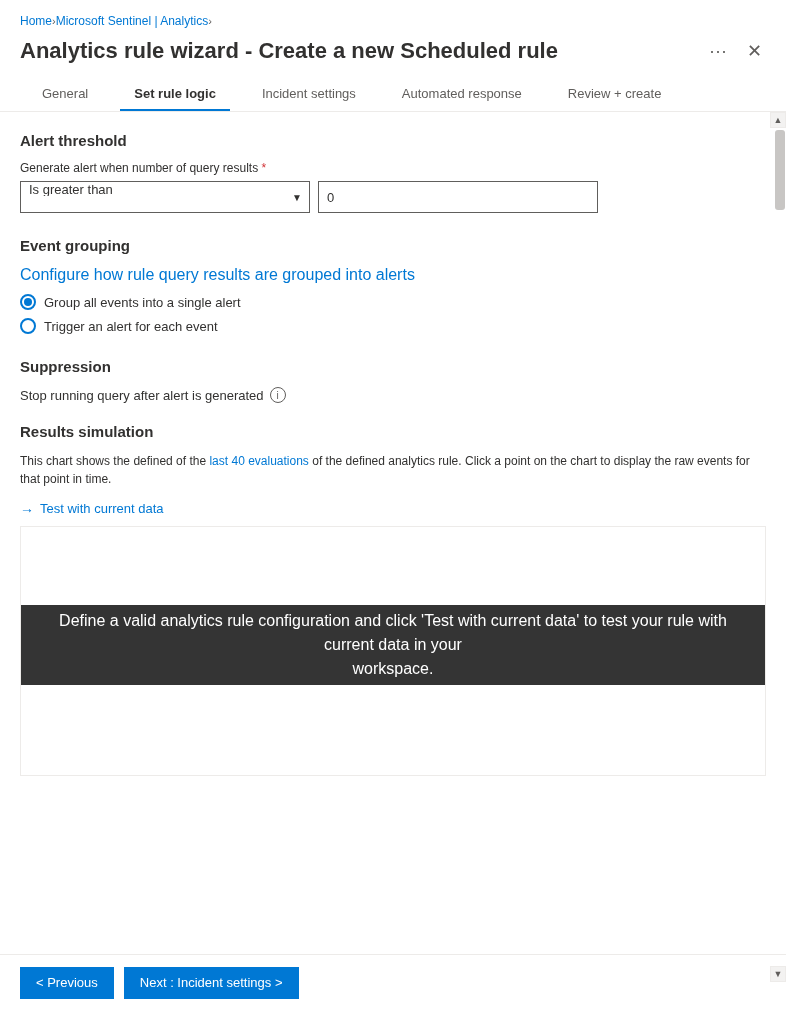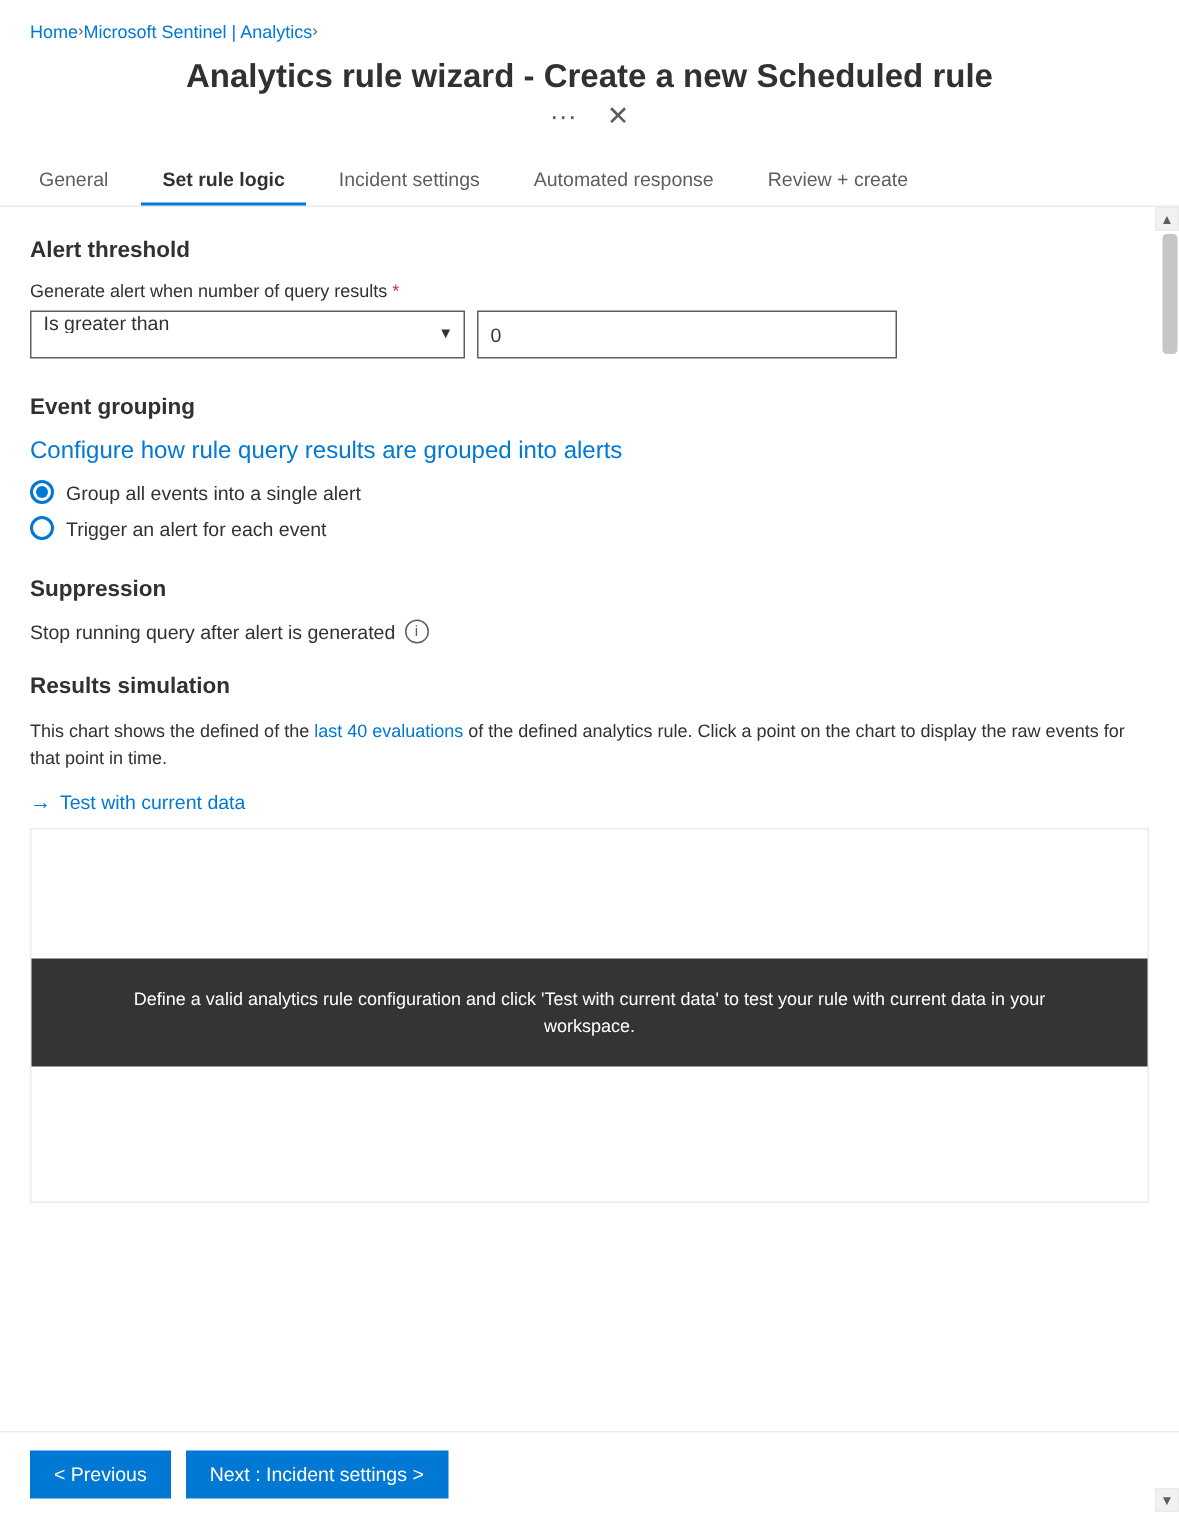"Analytics rule wizard - Create" .page-header { flex-direction: column -> none }
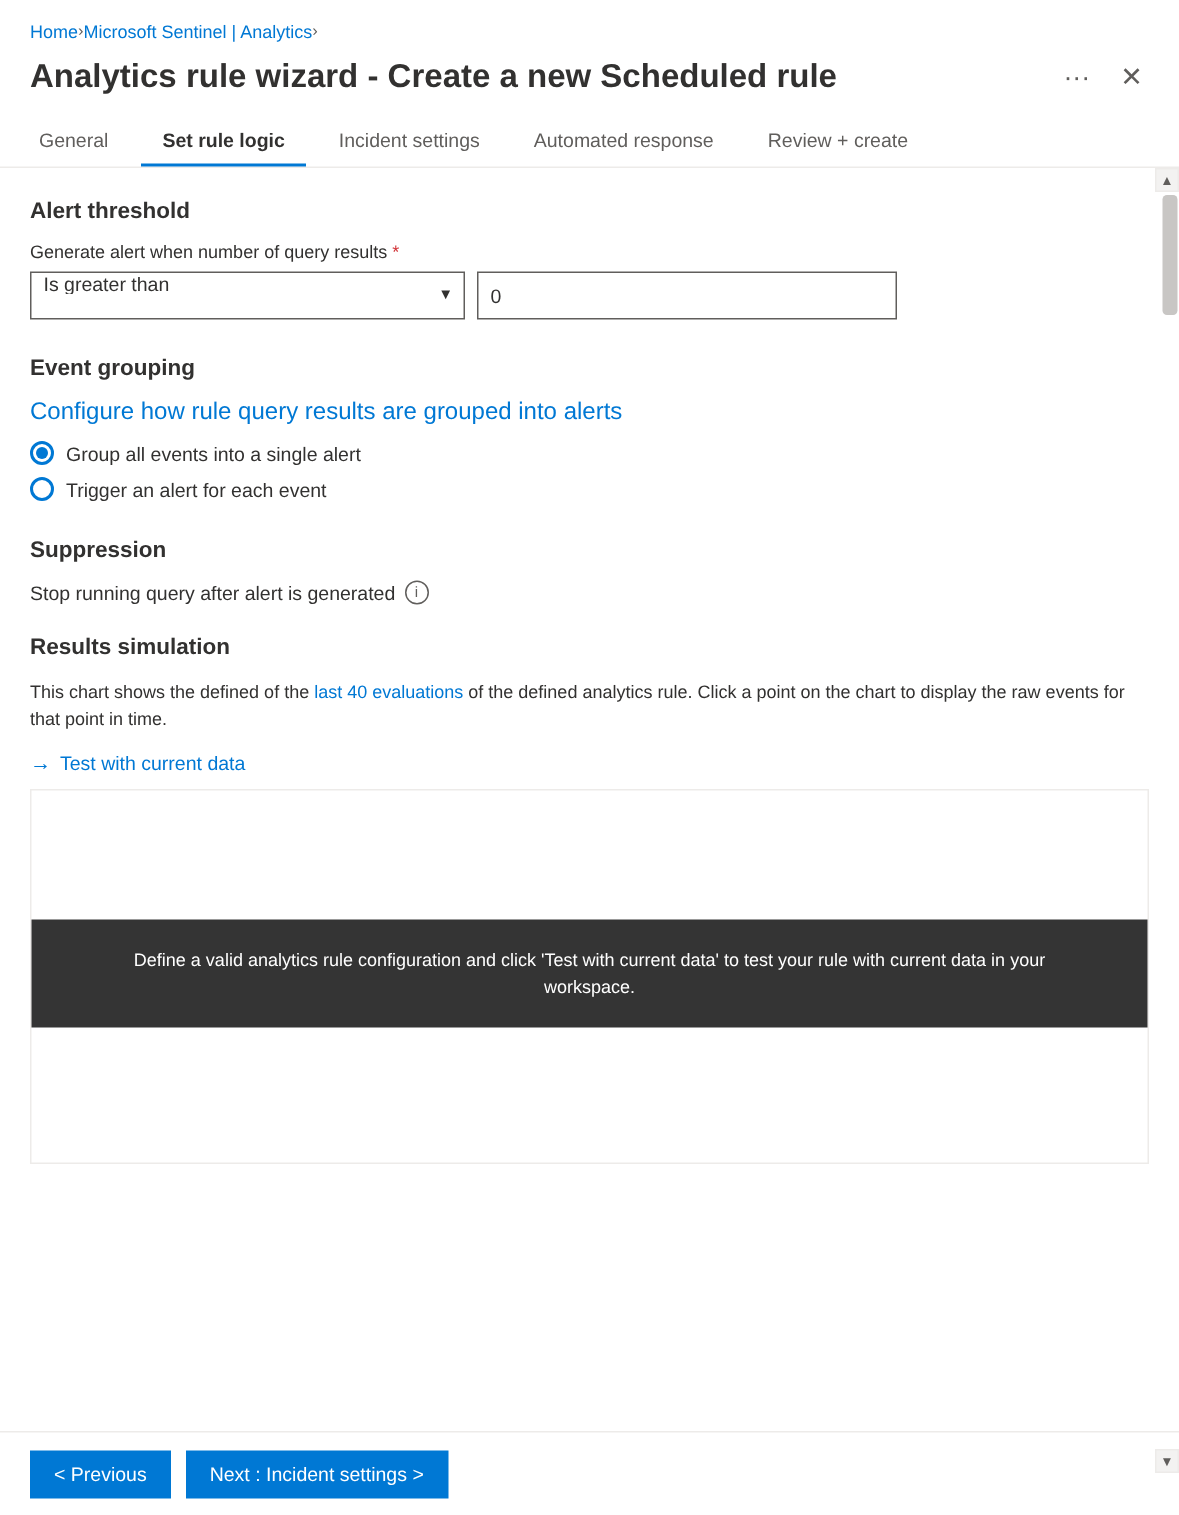"General" .tabs-bar { gap: 8px -> 18px; padding: 0 12px -> 0 28px }
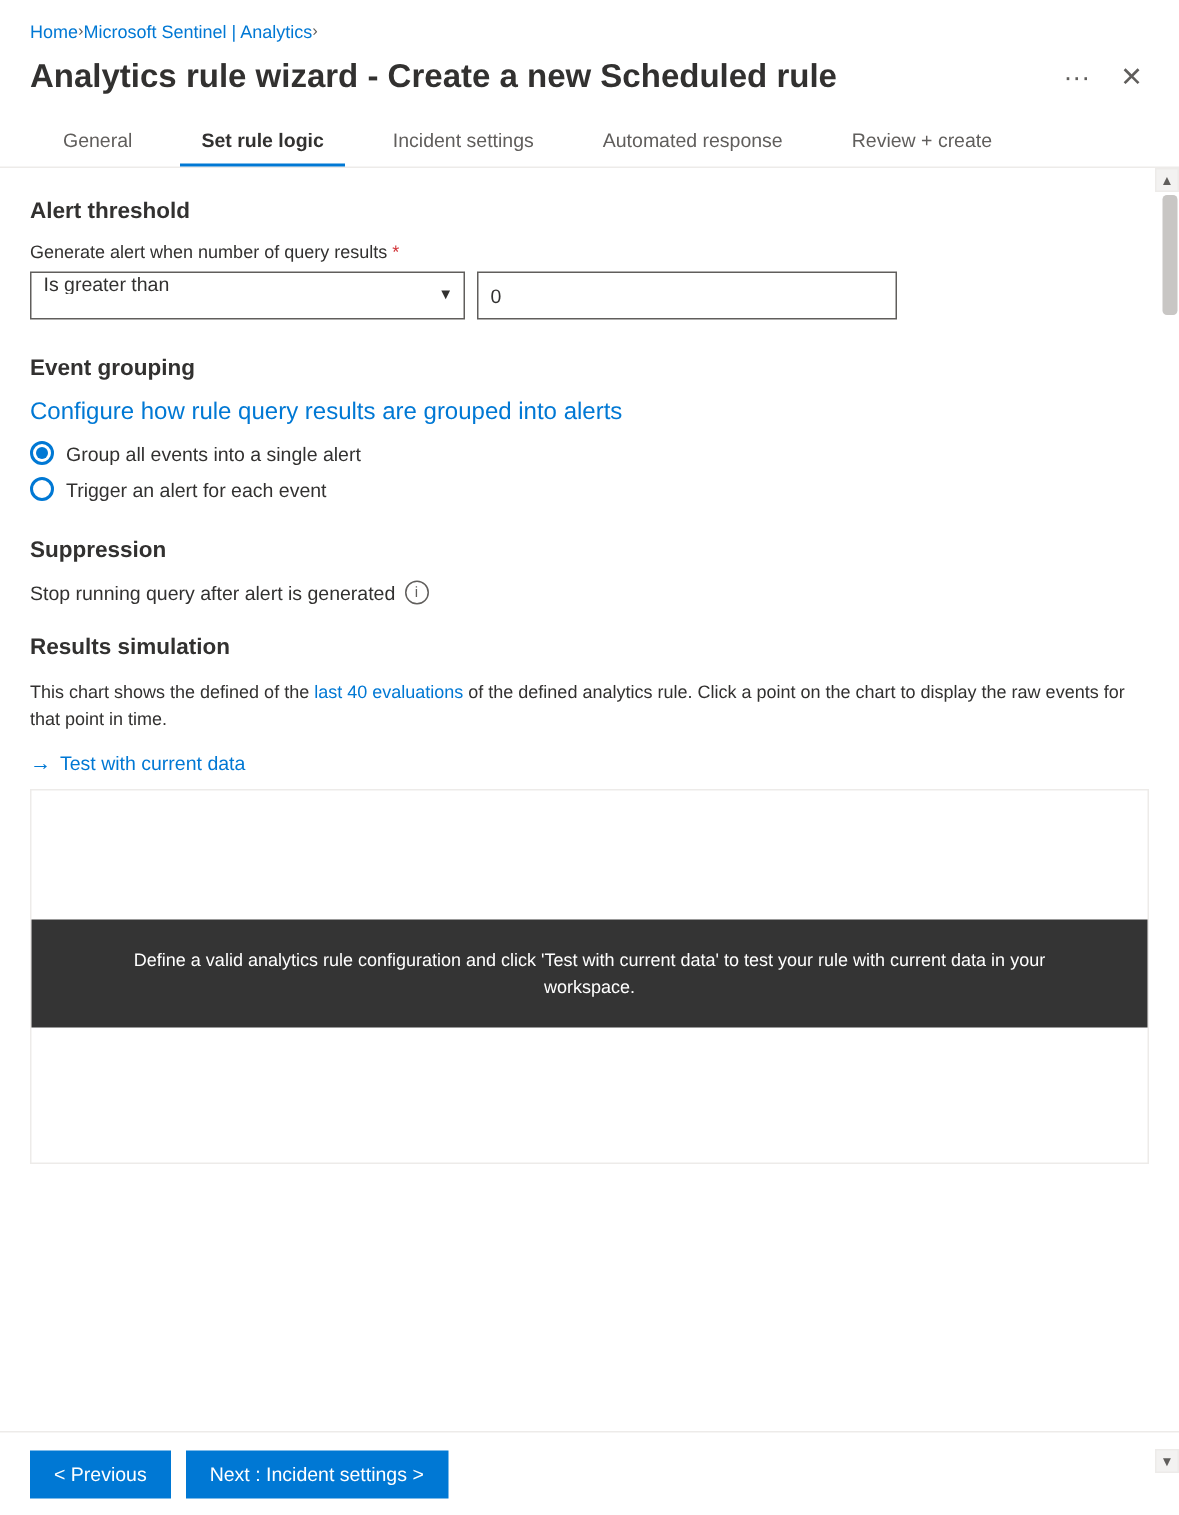"Define a valid analytics rule" .chart-message { font-size: 12px -> 16px; padding: 18px 16px -> 4px 16px }
